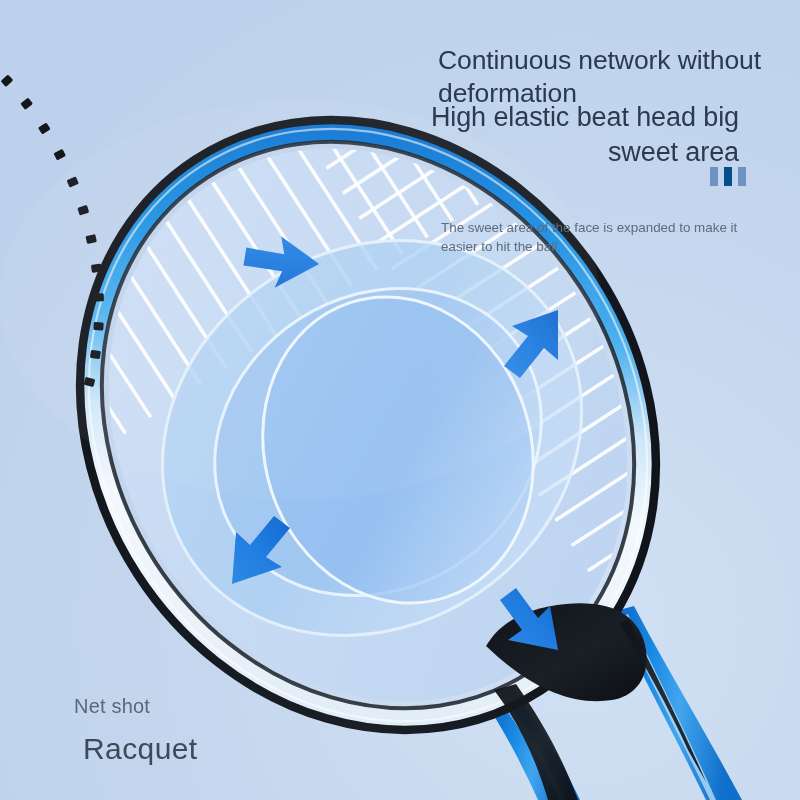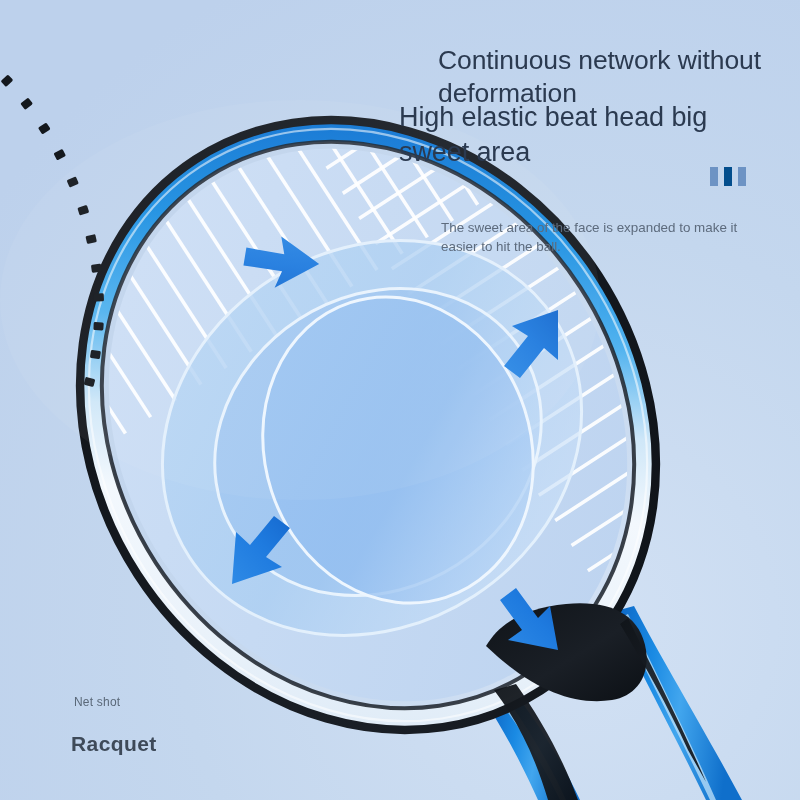"High elastic beat head big" .headline-b { text-align: none -> right }
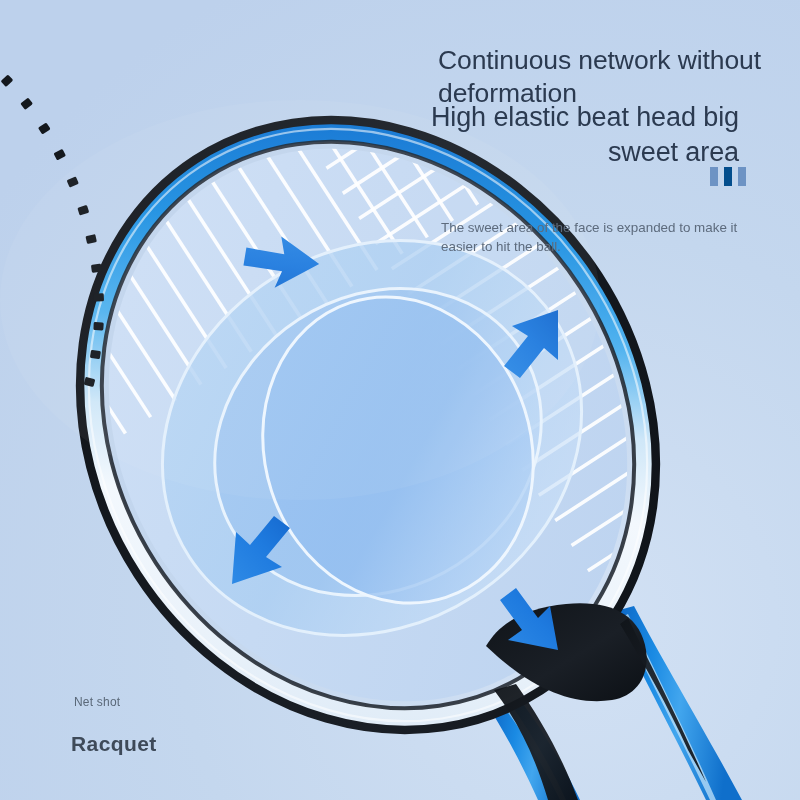"Net shot" .footer-kicker { font-size: 12px -> 20px }
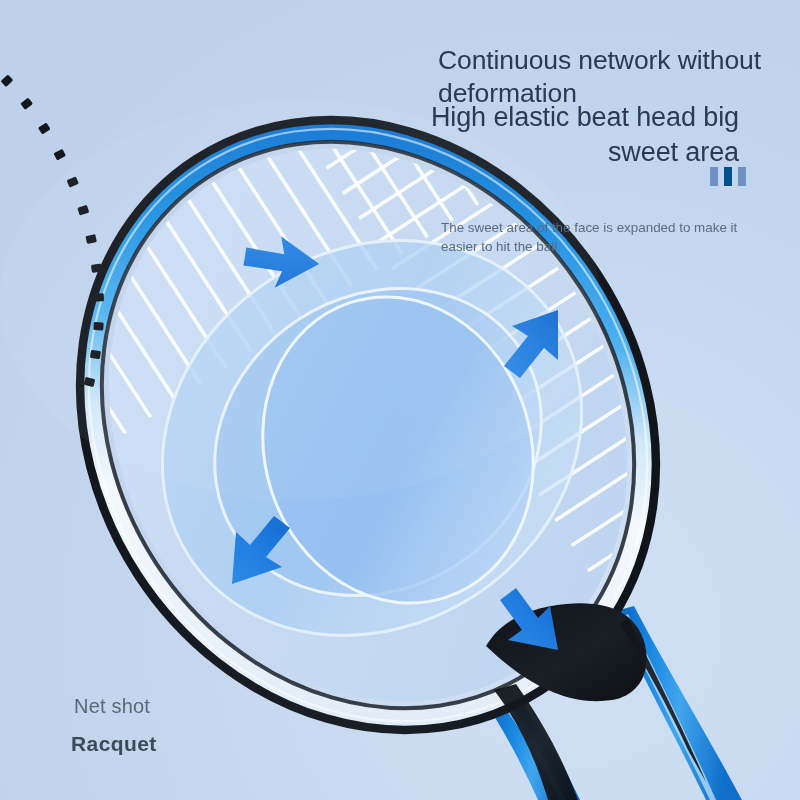"Racquet" .footer-title { font-size: 21px -> 30px; font-weight: bold -> normal; left: 71px -> 83px }
